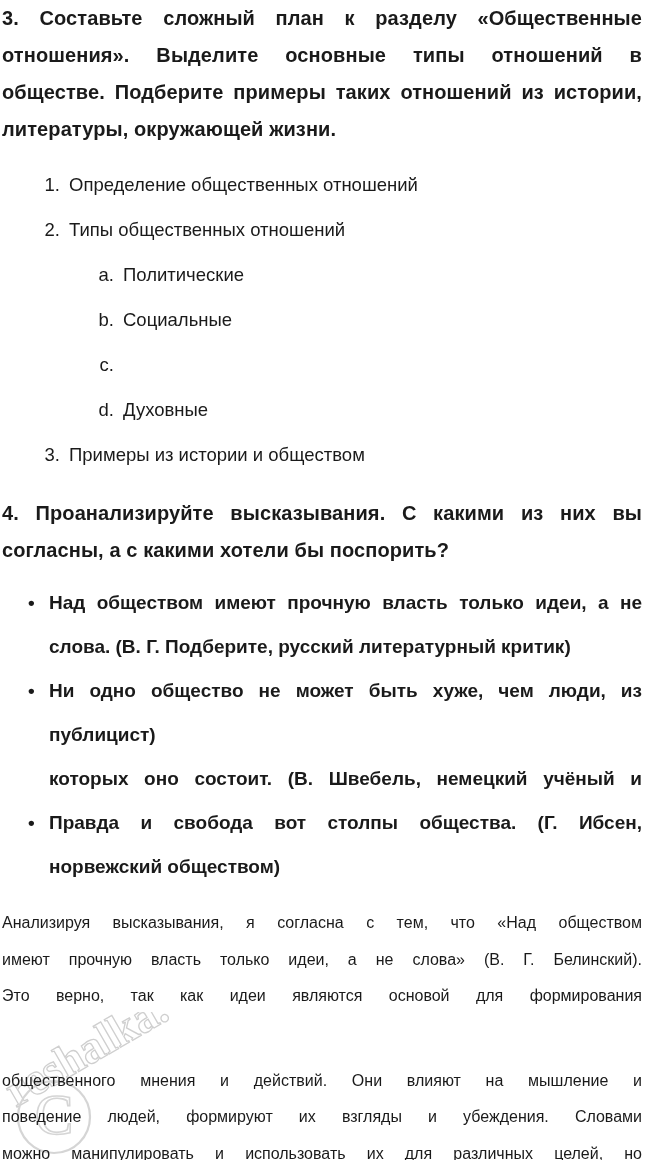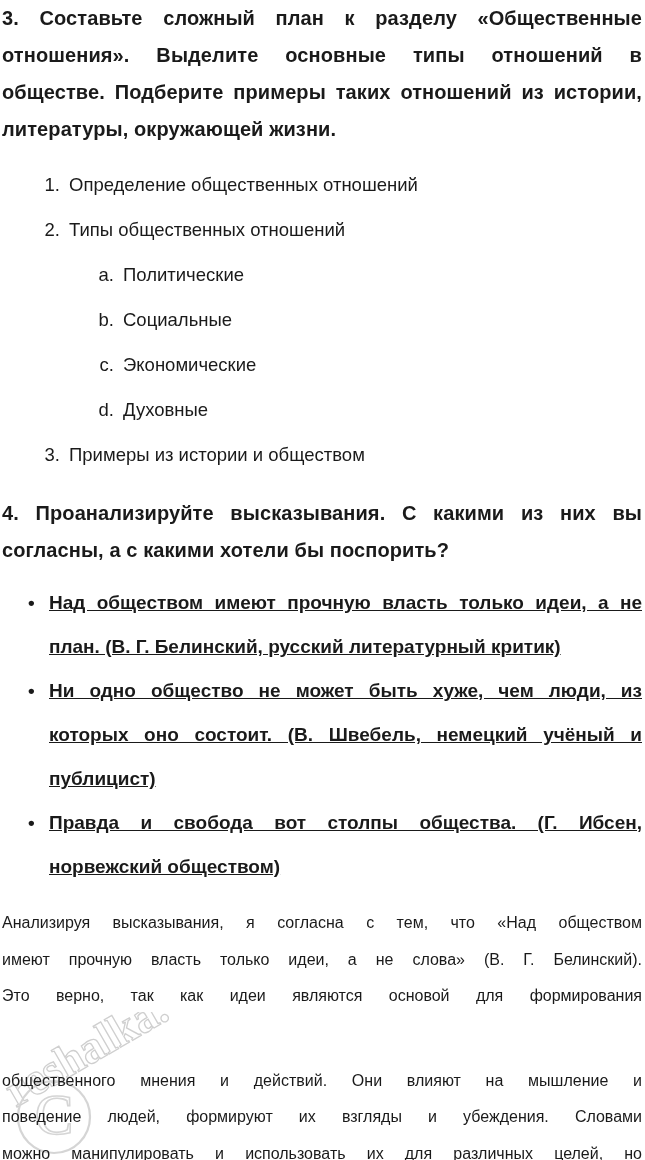"Экономические" span.ptext { html: <span>Экономические</span> -> none }
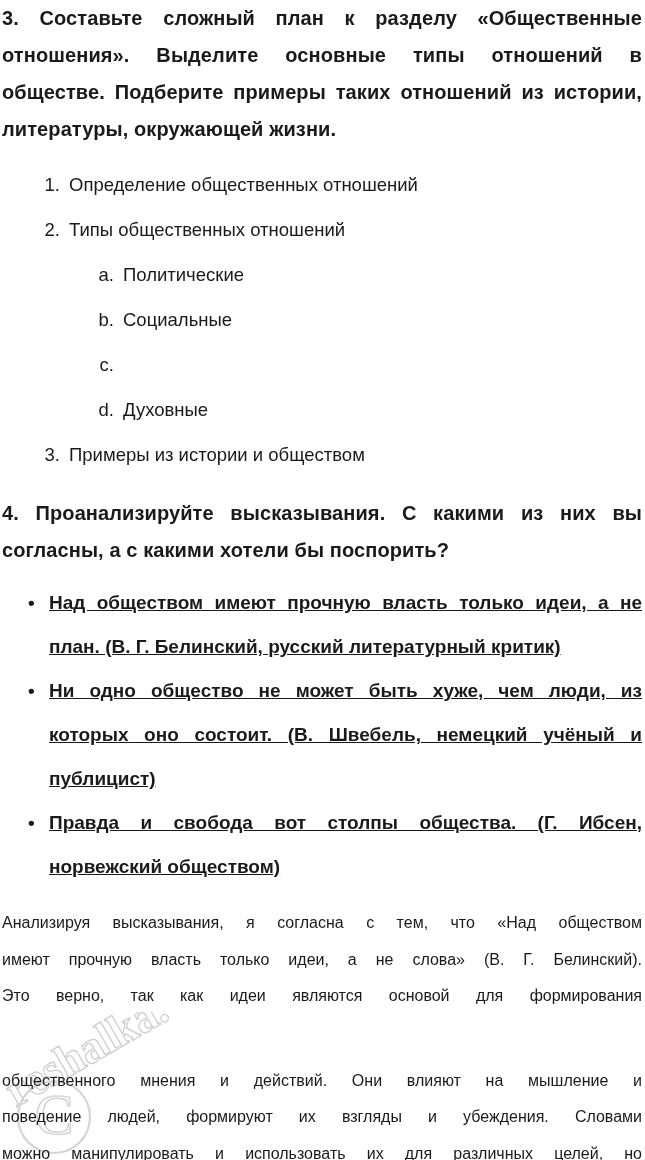"Над обществом имеют прочную власть" .quote-item .qtext .jline { text-decoration: underline -> none }
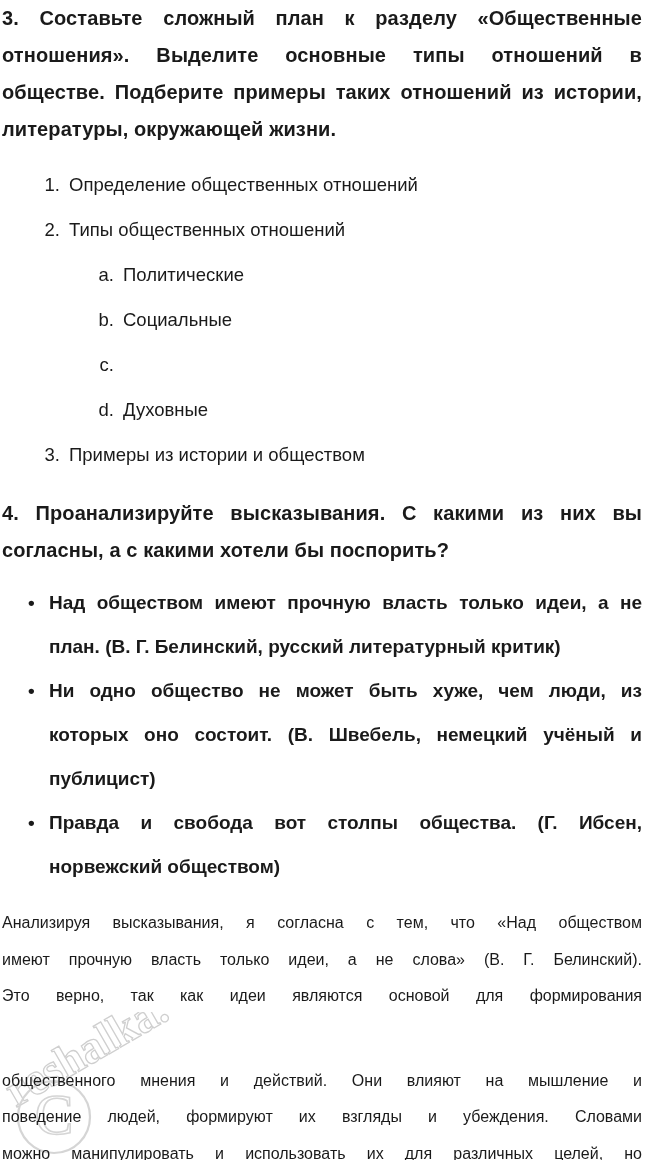"план. (В. Г. Белинский, русский" span.jline { text: план. (В. Г. Белинский -> слова. (В. Г. Подберите }
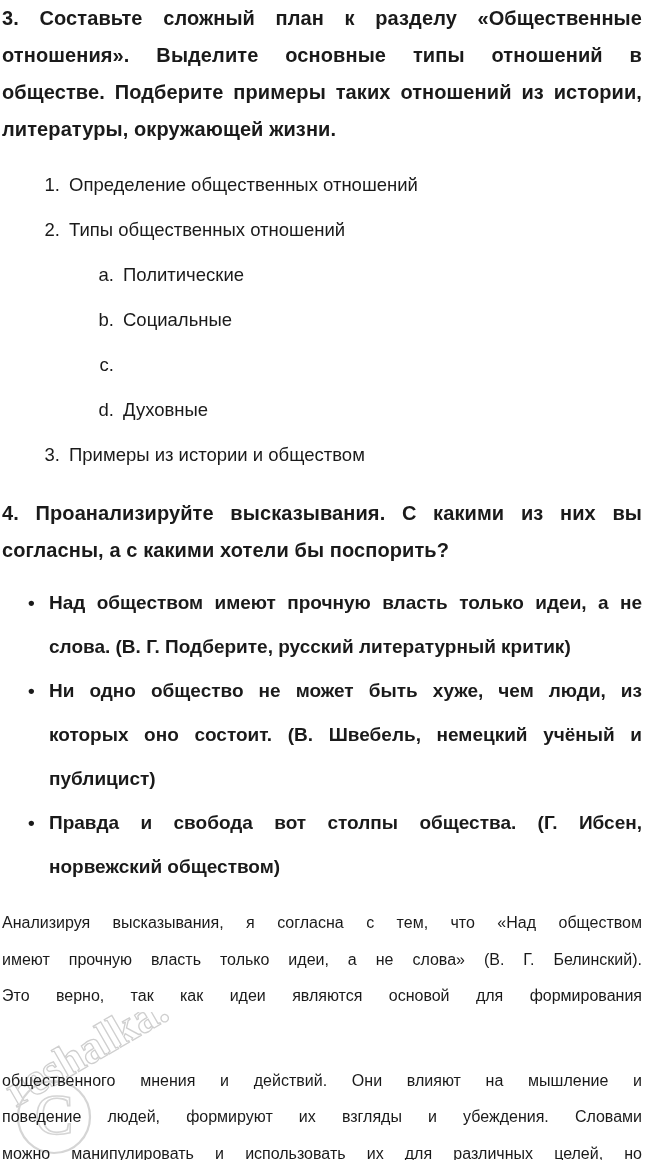"которых оно состоит. (В. Швебель," span.jline { order: before "публицист)" -> after "публицист)" }
